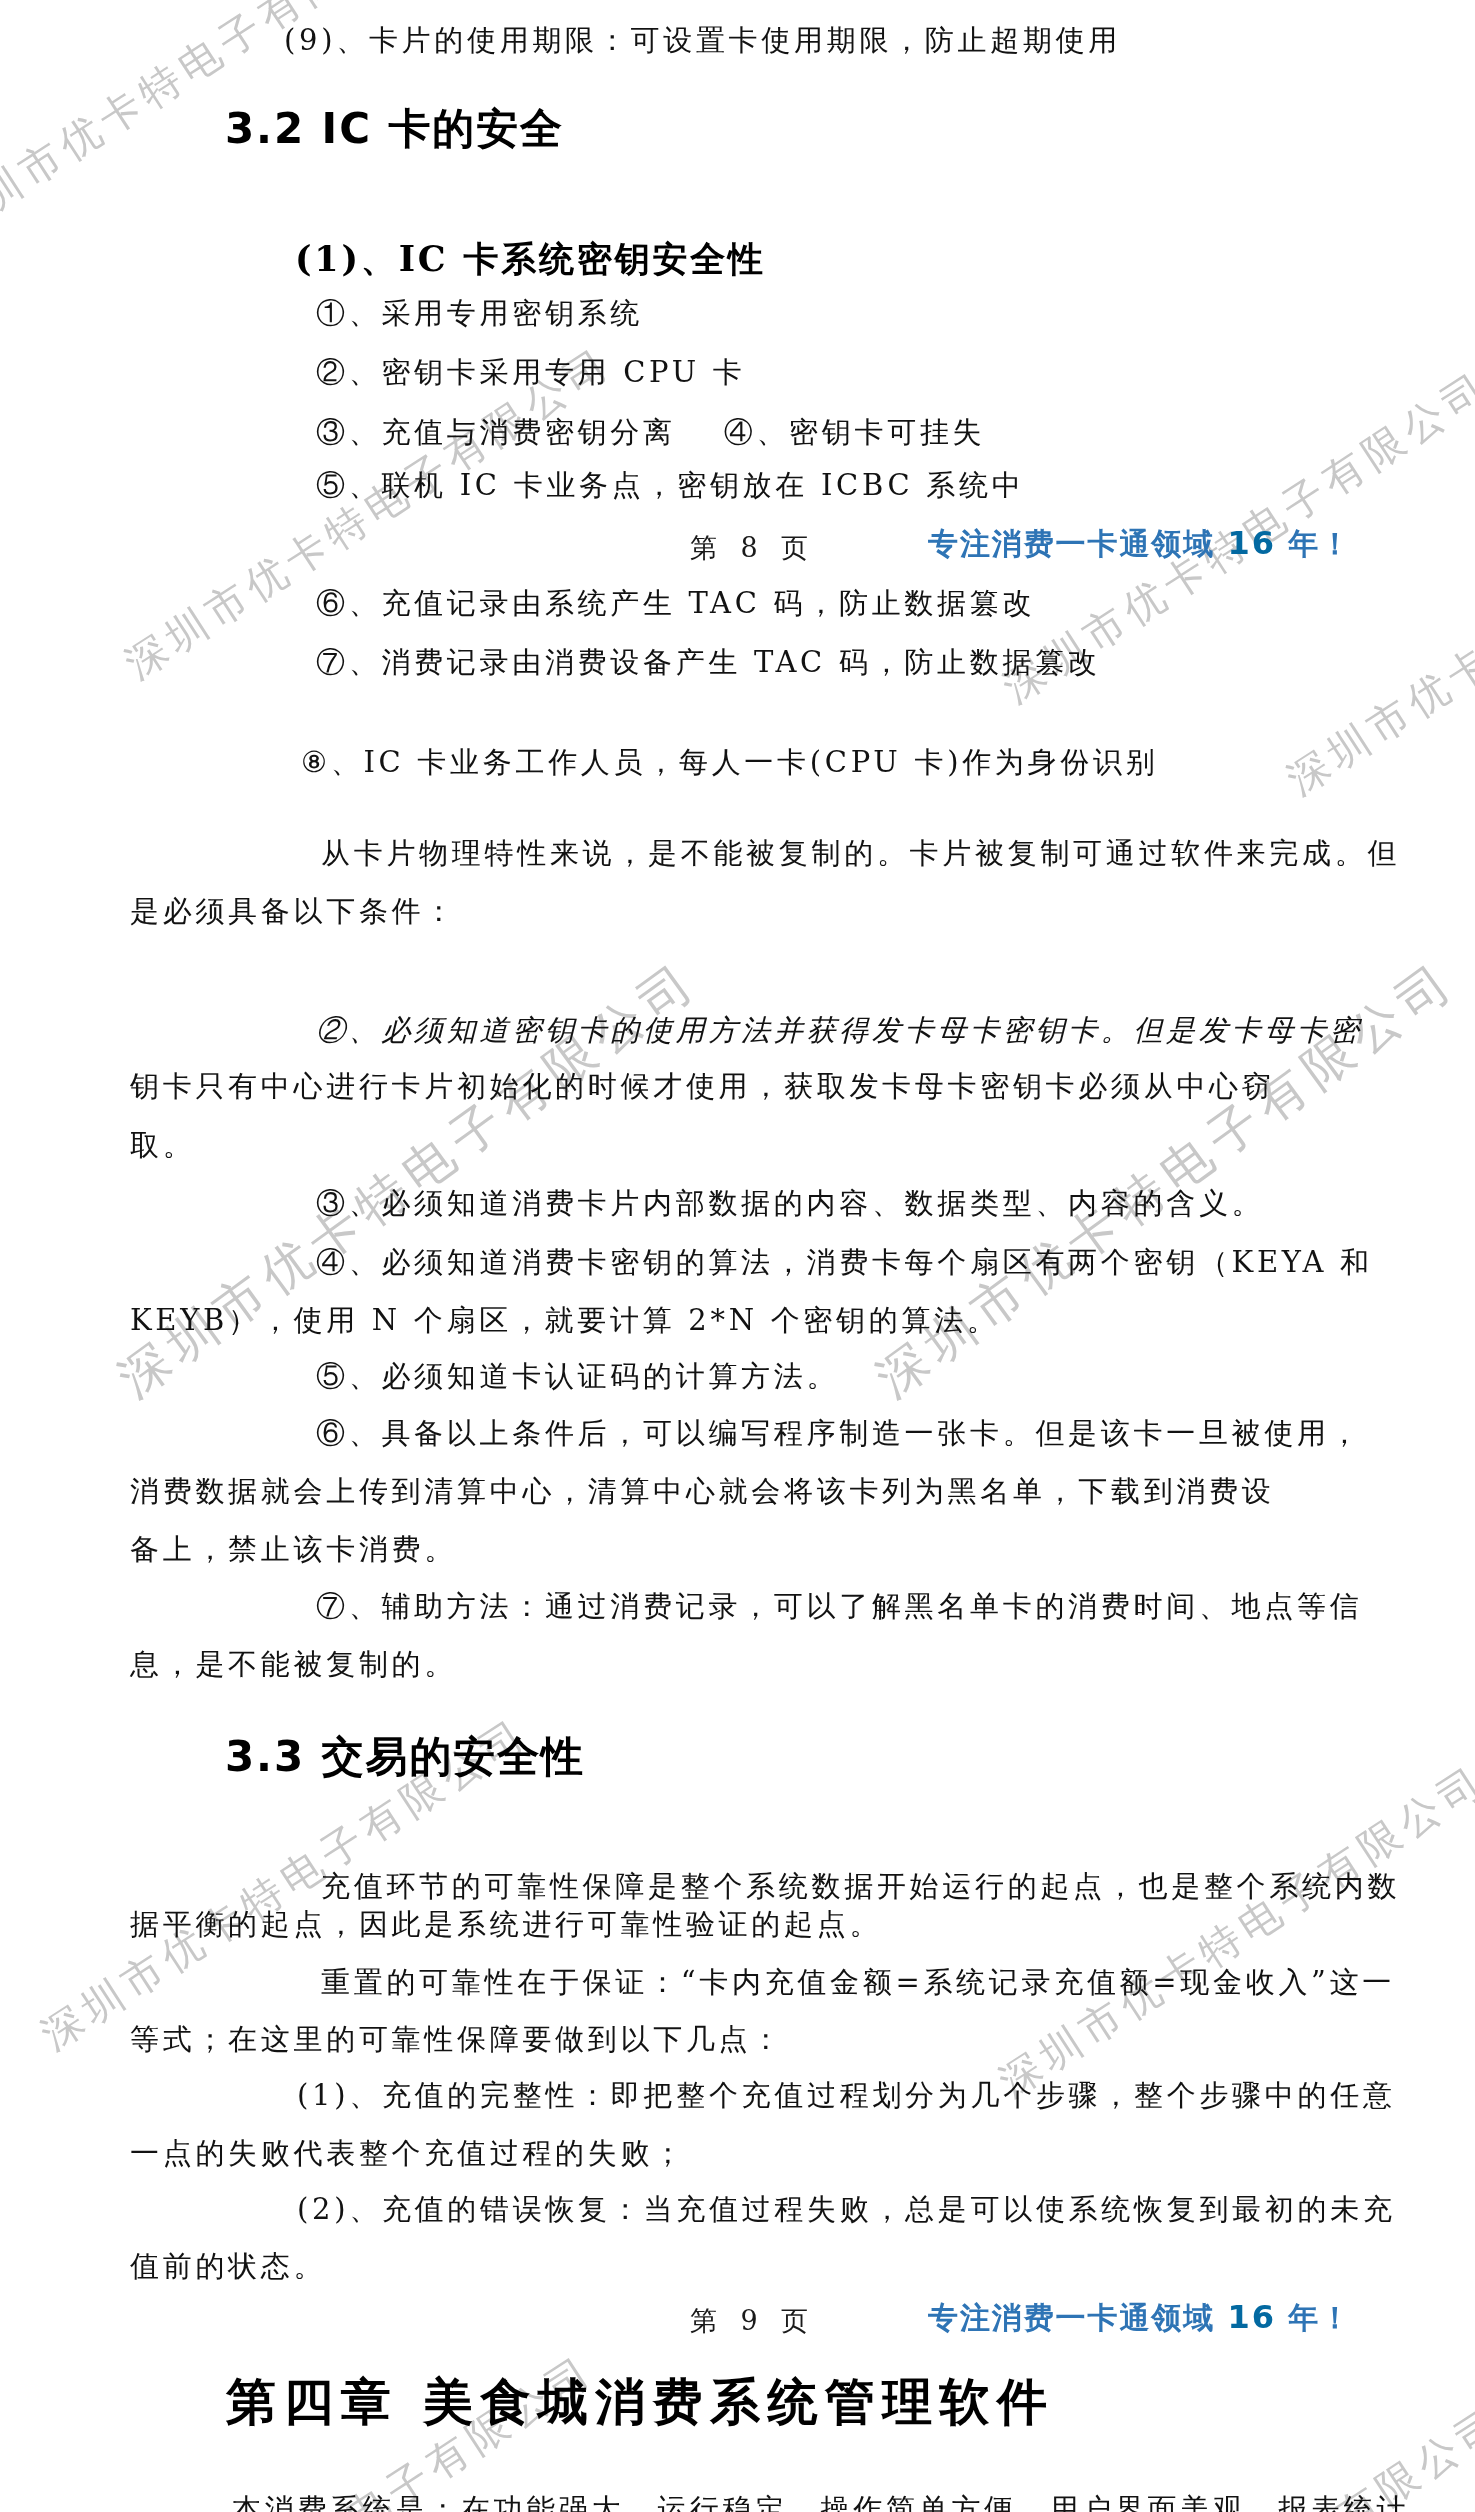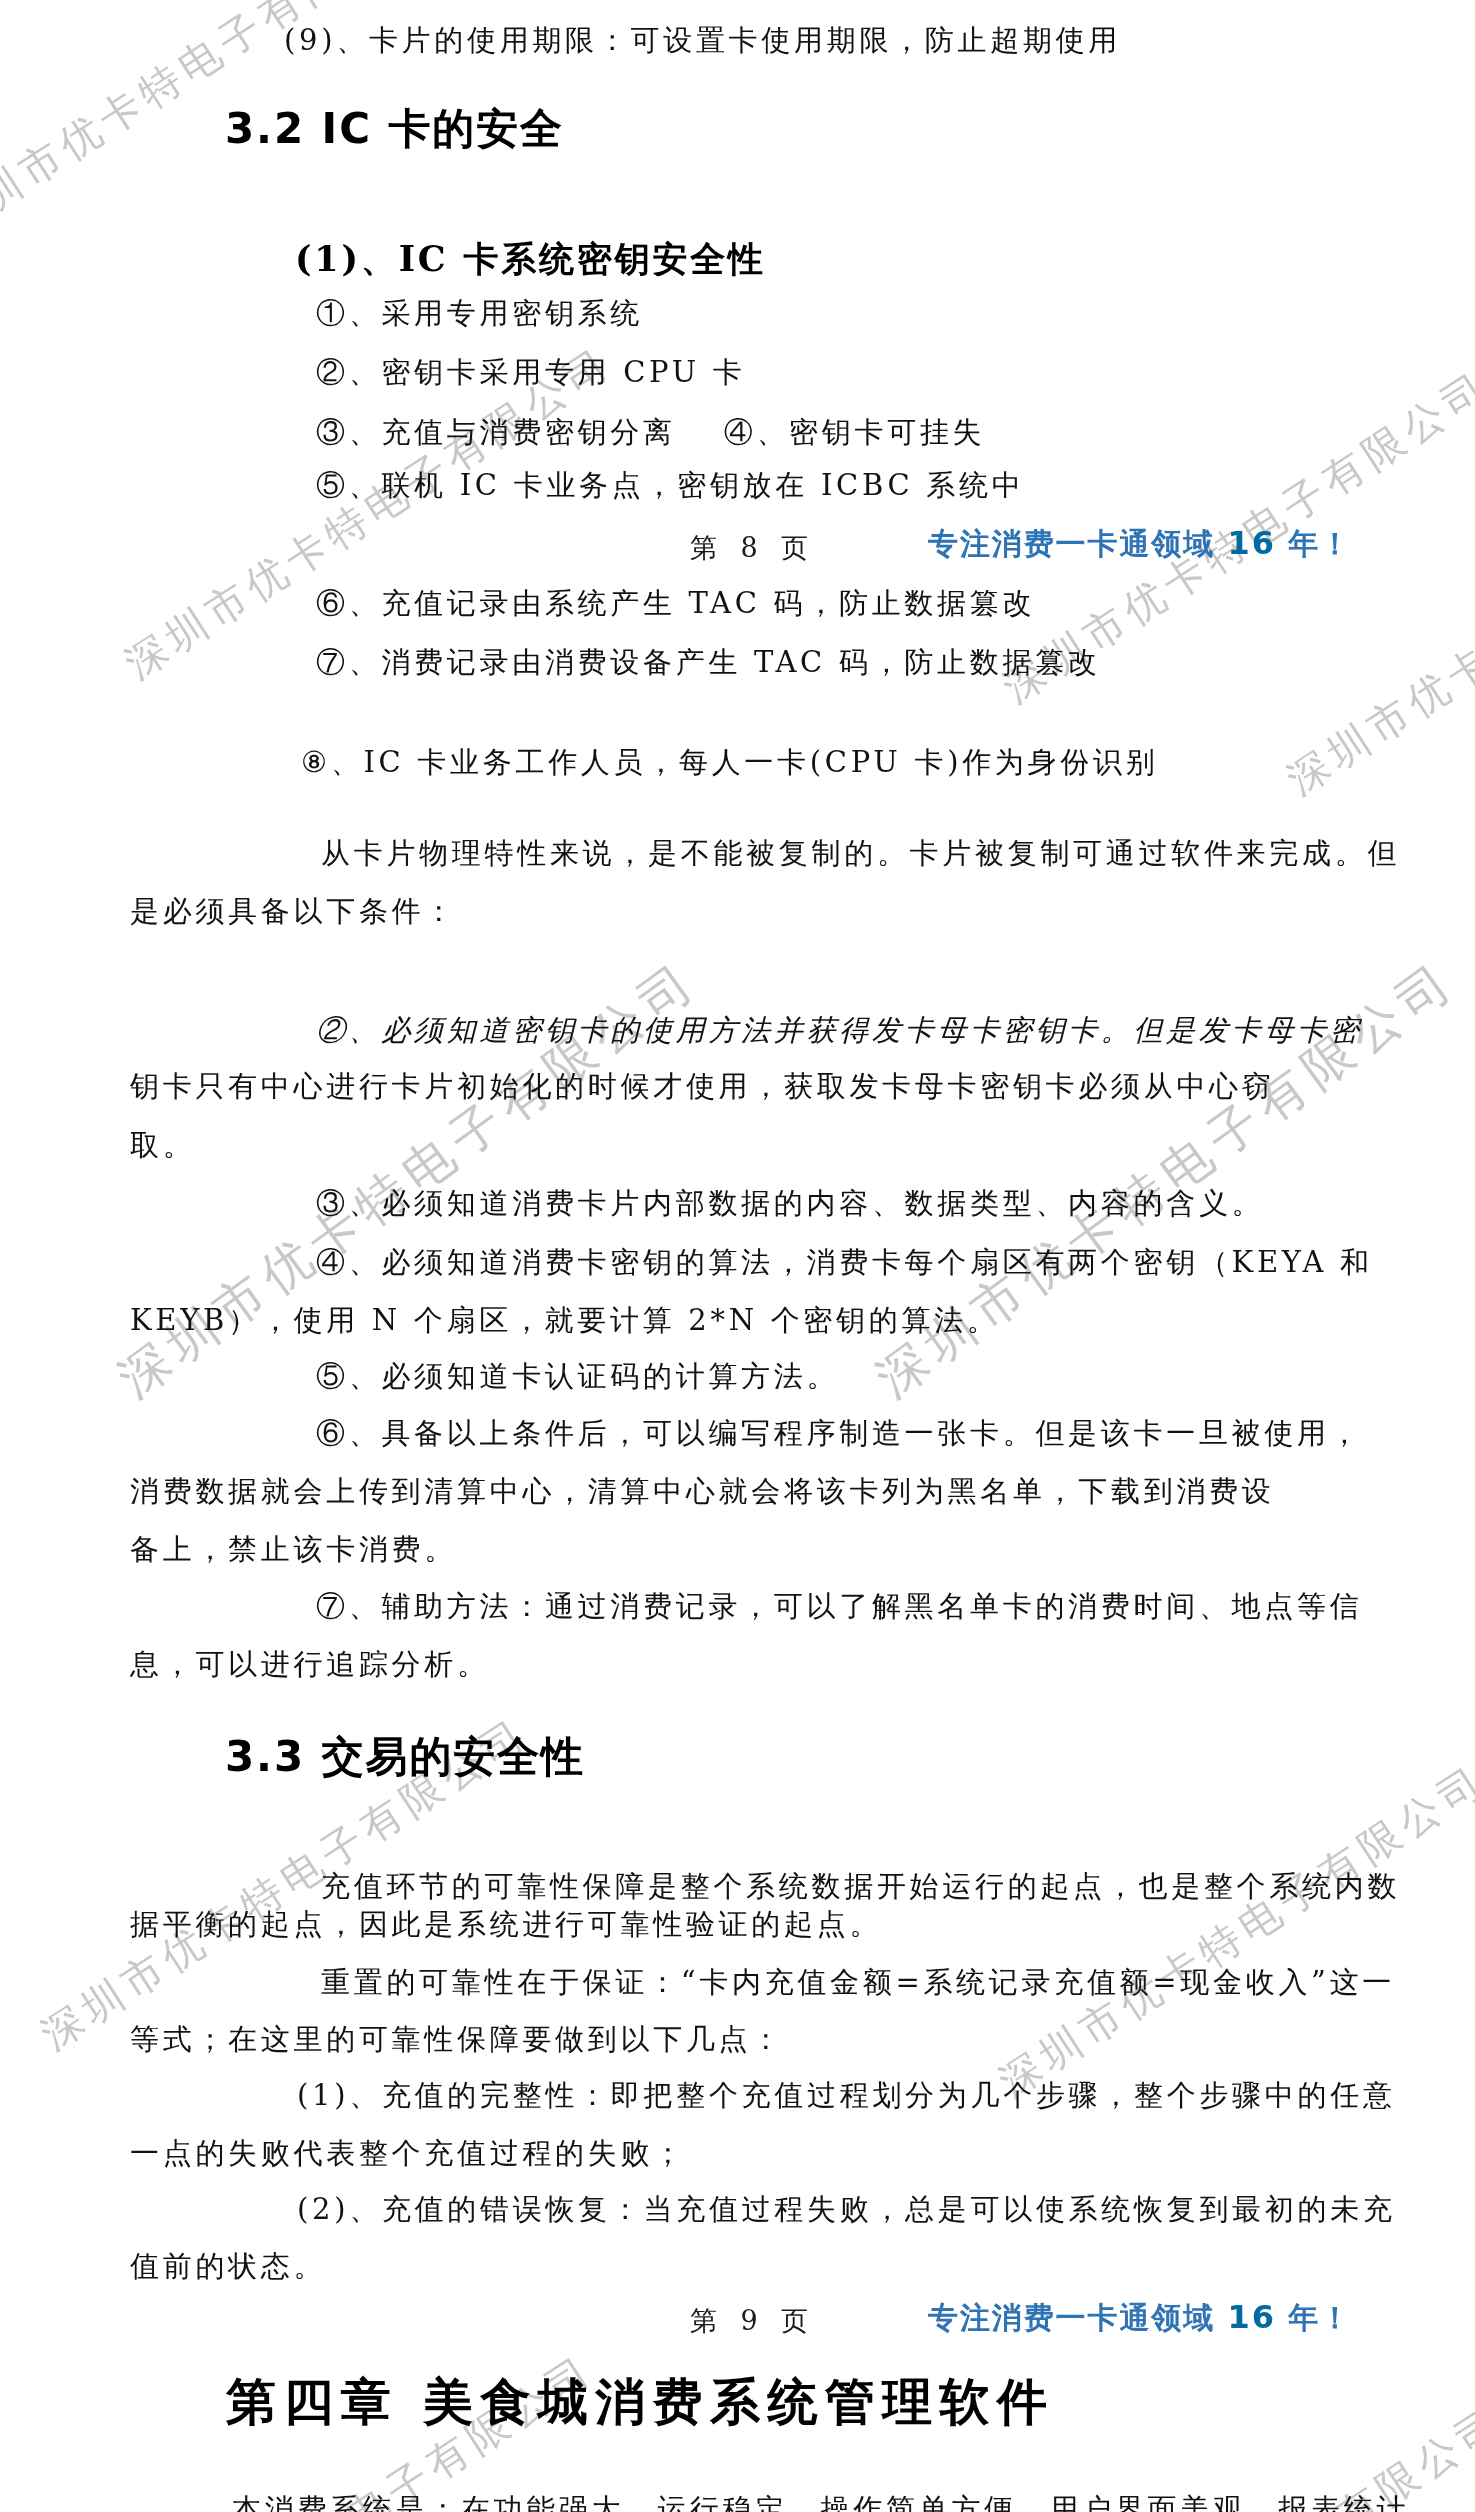"息，可以进行追踪分析。" div.ln { text: 可以进行追踪分析 -> 是不能被复制的 }
